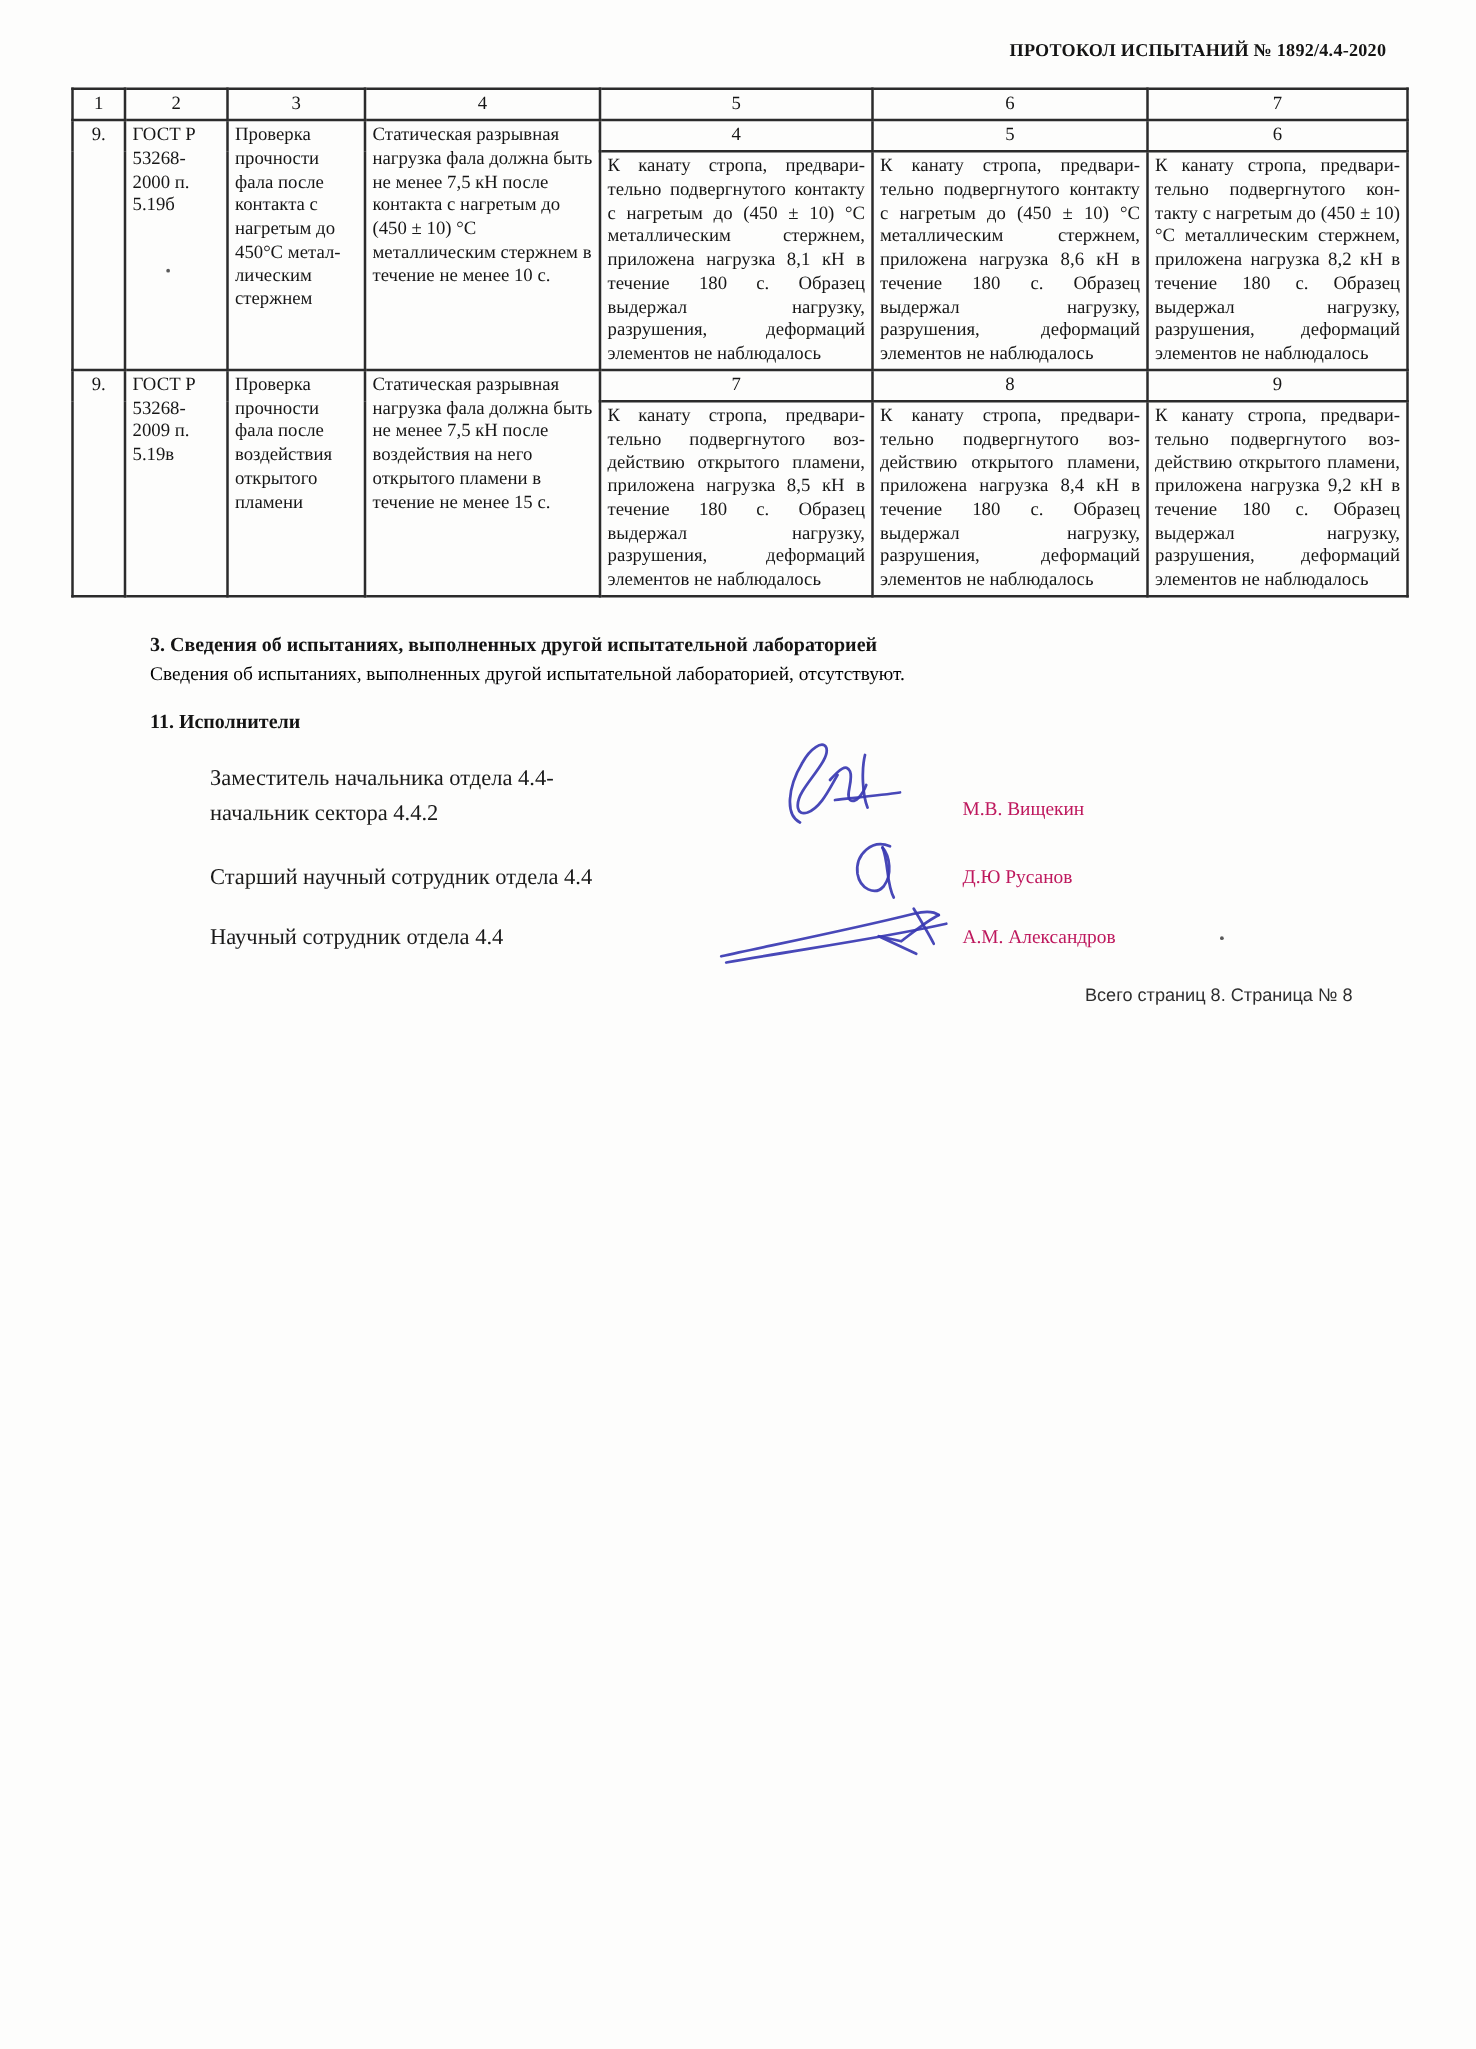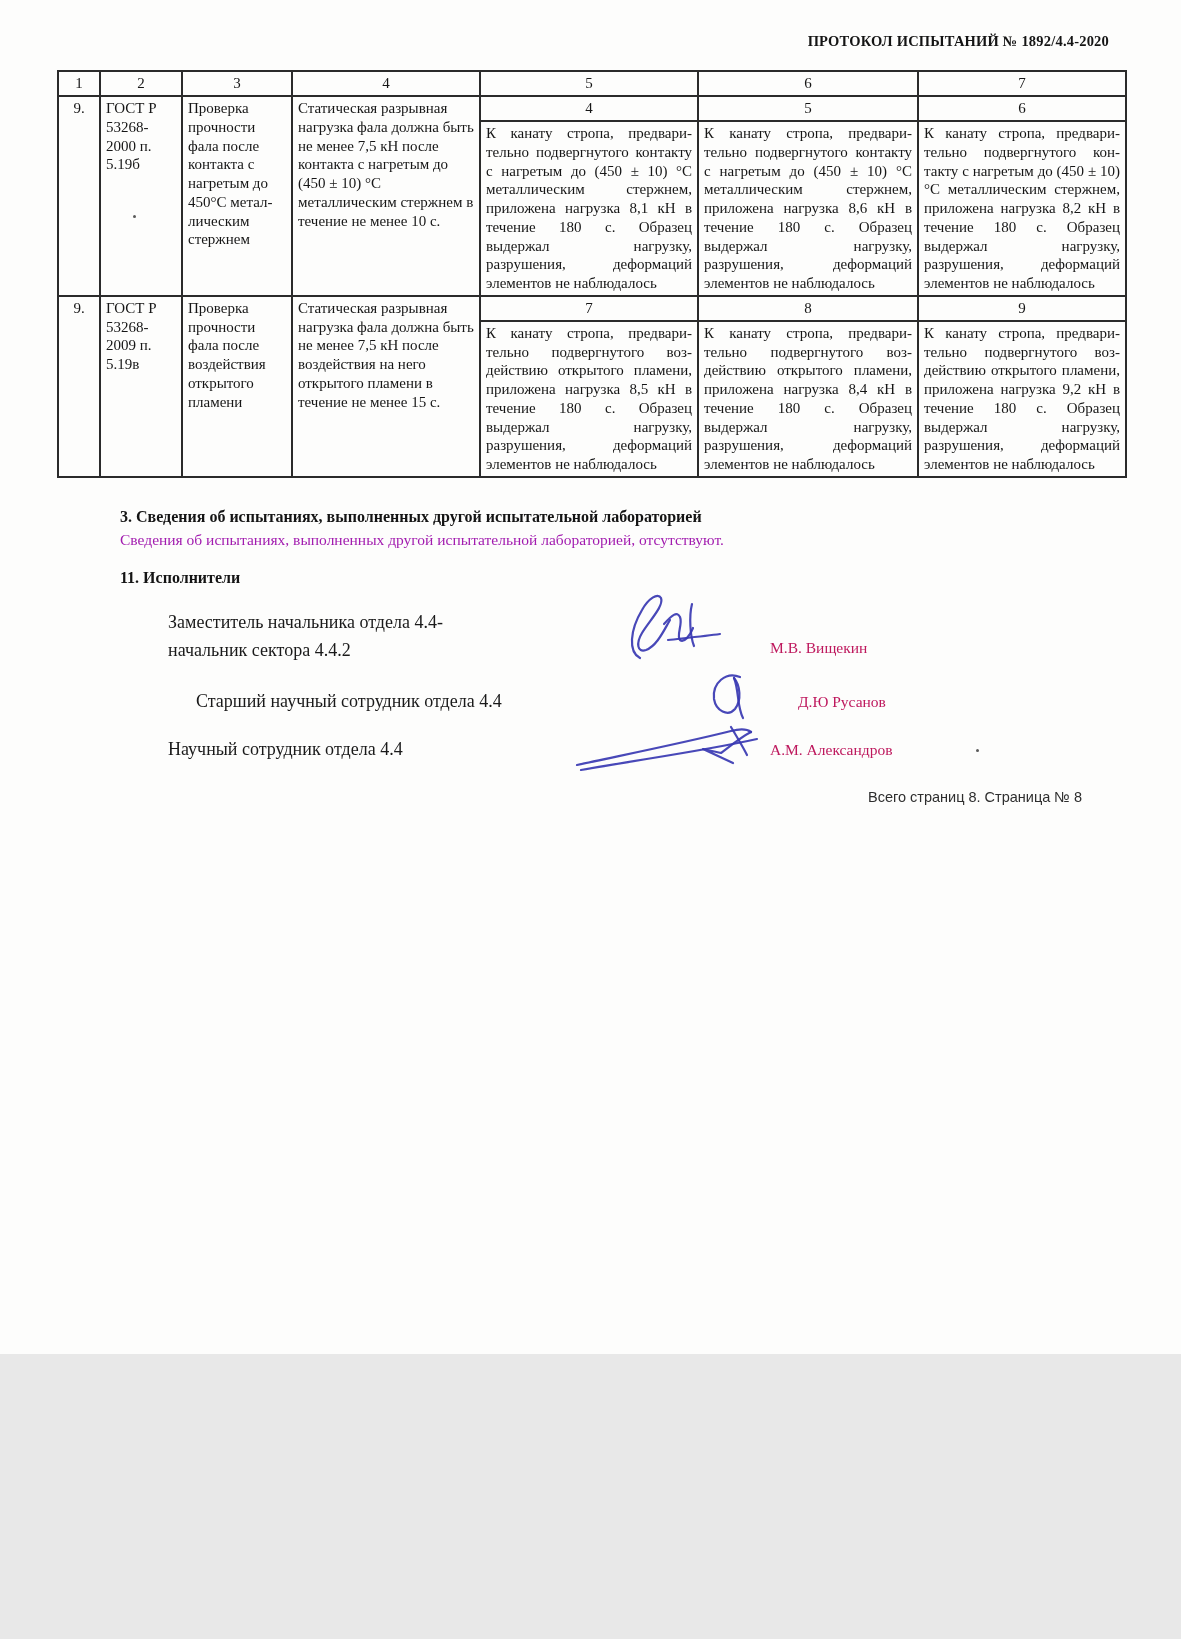"ПРОТОКОЛ ИСПЫТАНИЙ № 1892/4.4-2020" .page { height: 1354px -> 1639px }
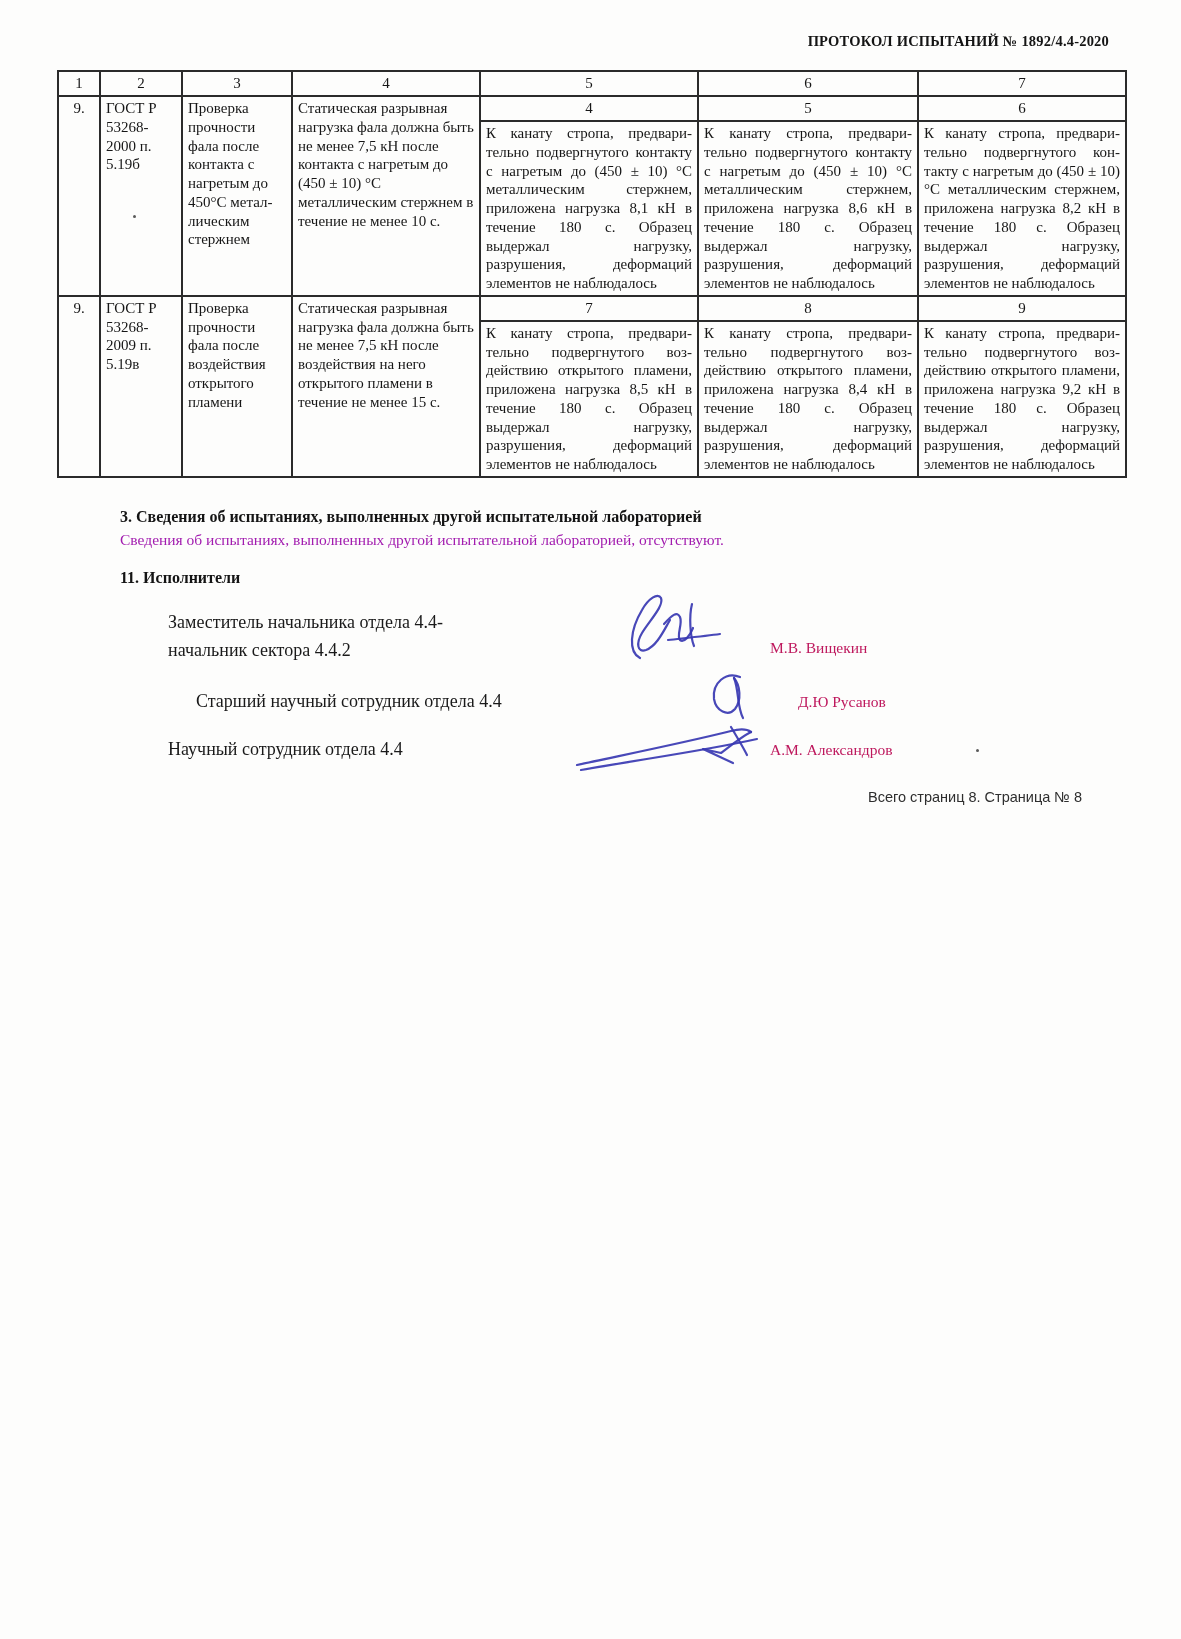"Сведения об испытаниях, выполненных" #sec10-body { color: #a21caf -> #000000 }
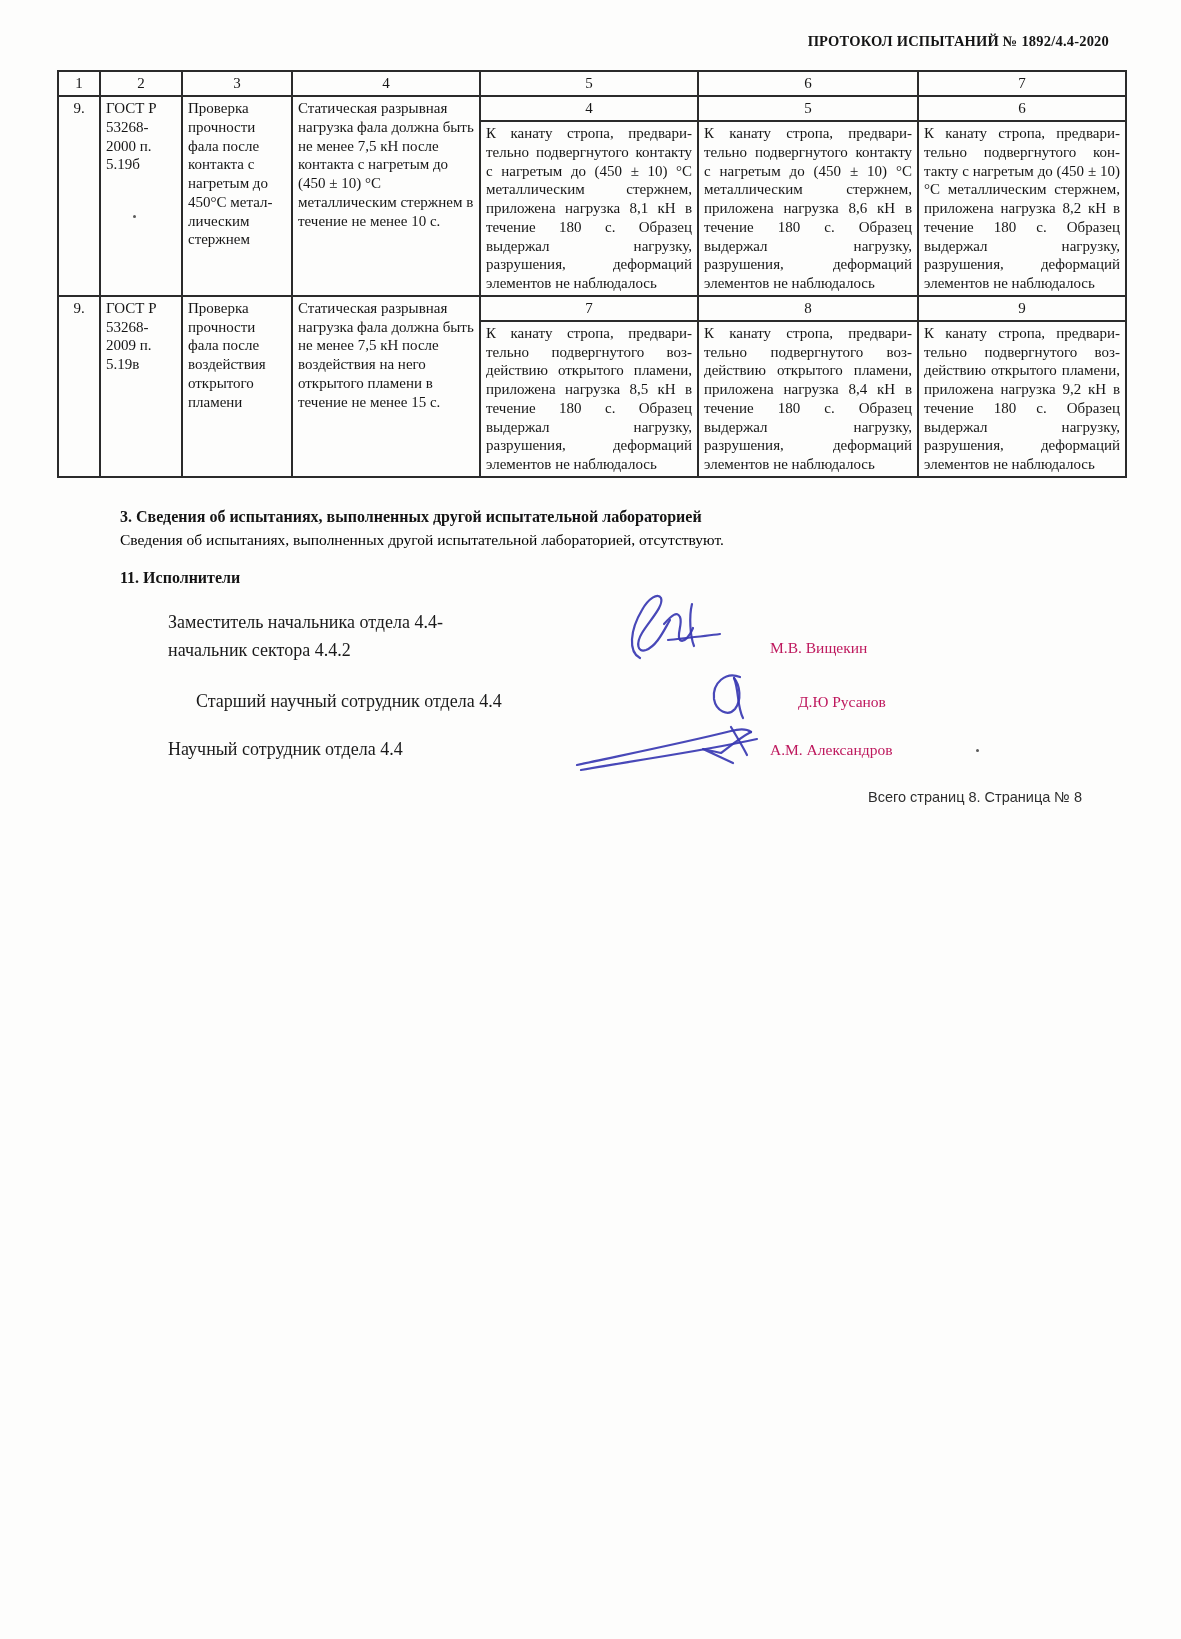"Старший научный сотрудник отдела 4.4" #exec-row-2 { margin-left: 28px -> none }
